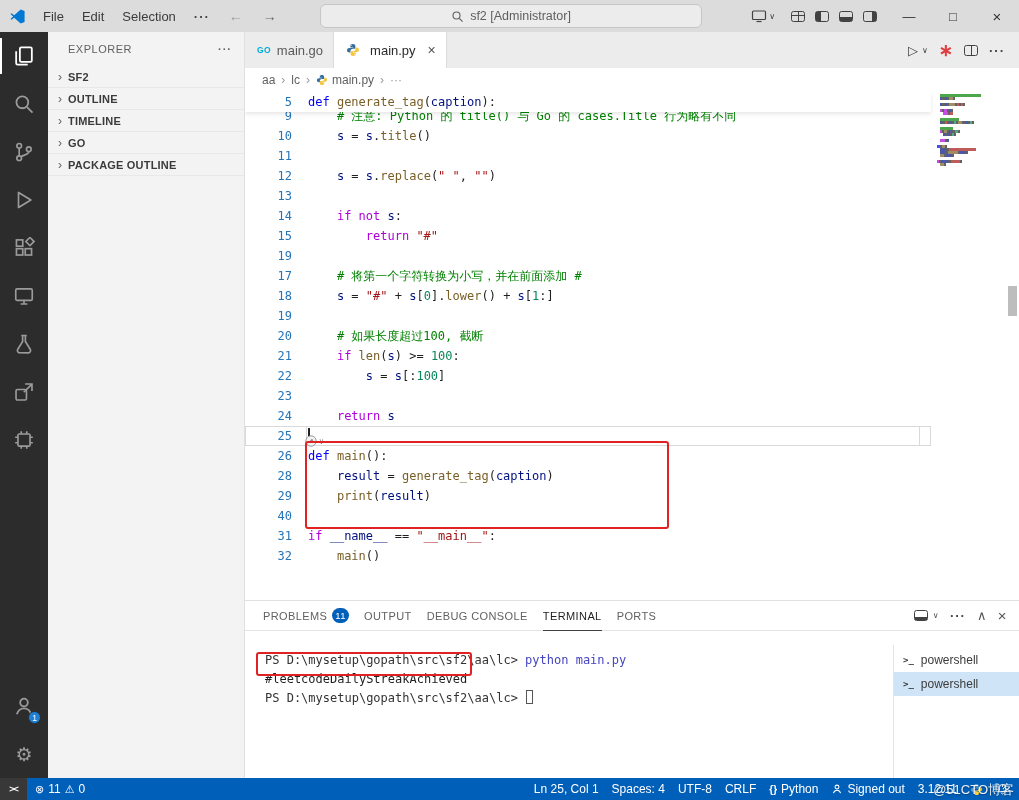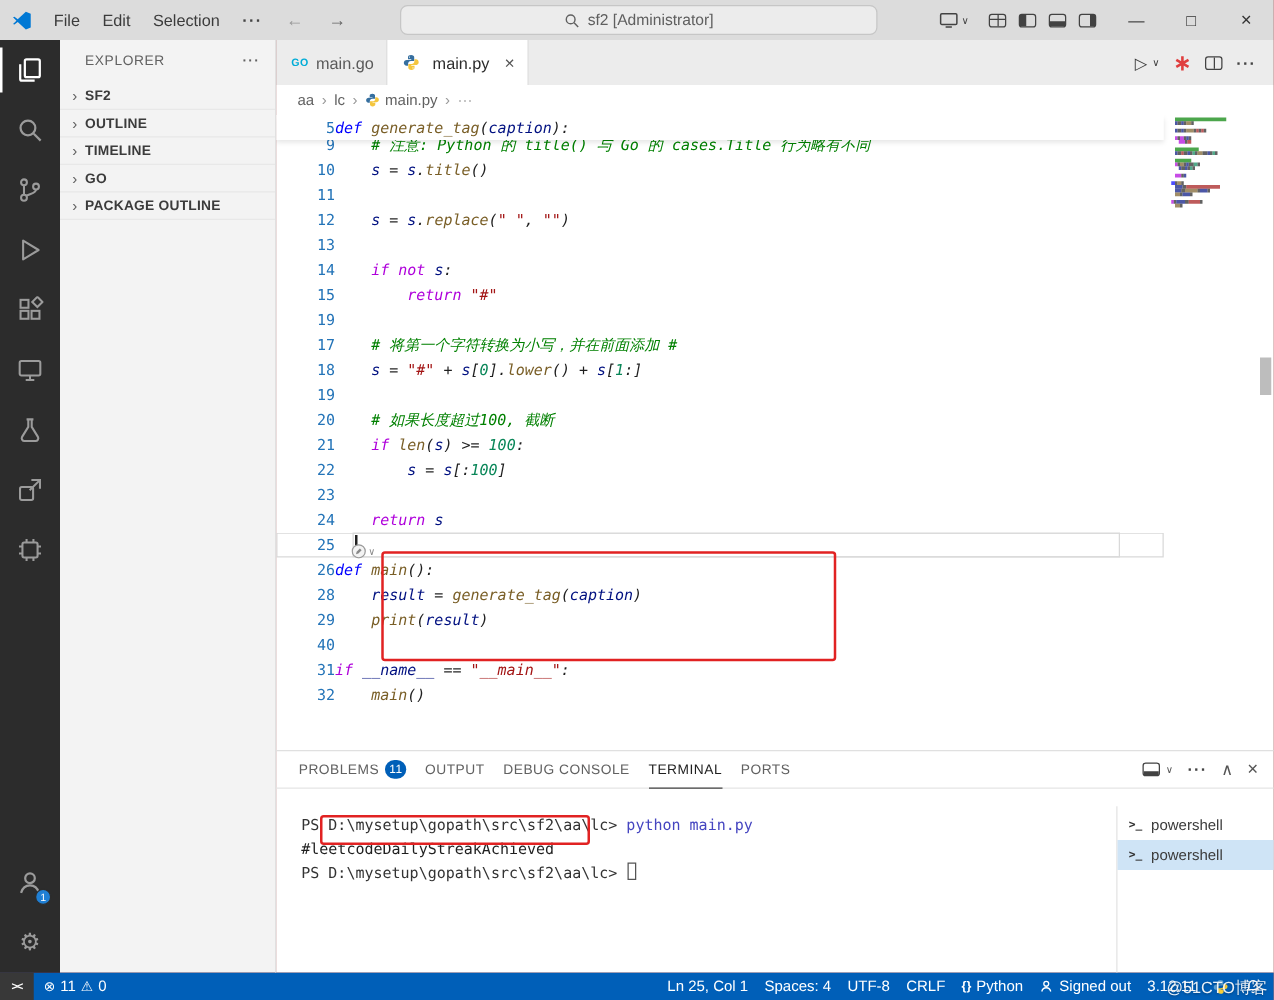"File" .app { background: #7f1d1d -> #3b82f6 }
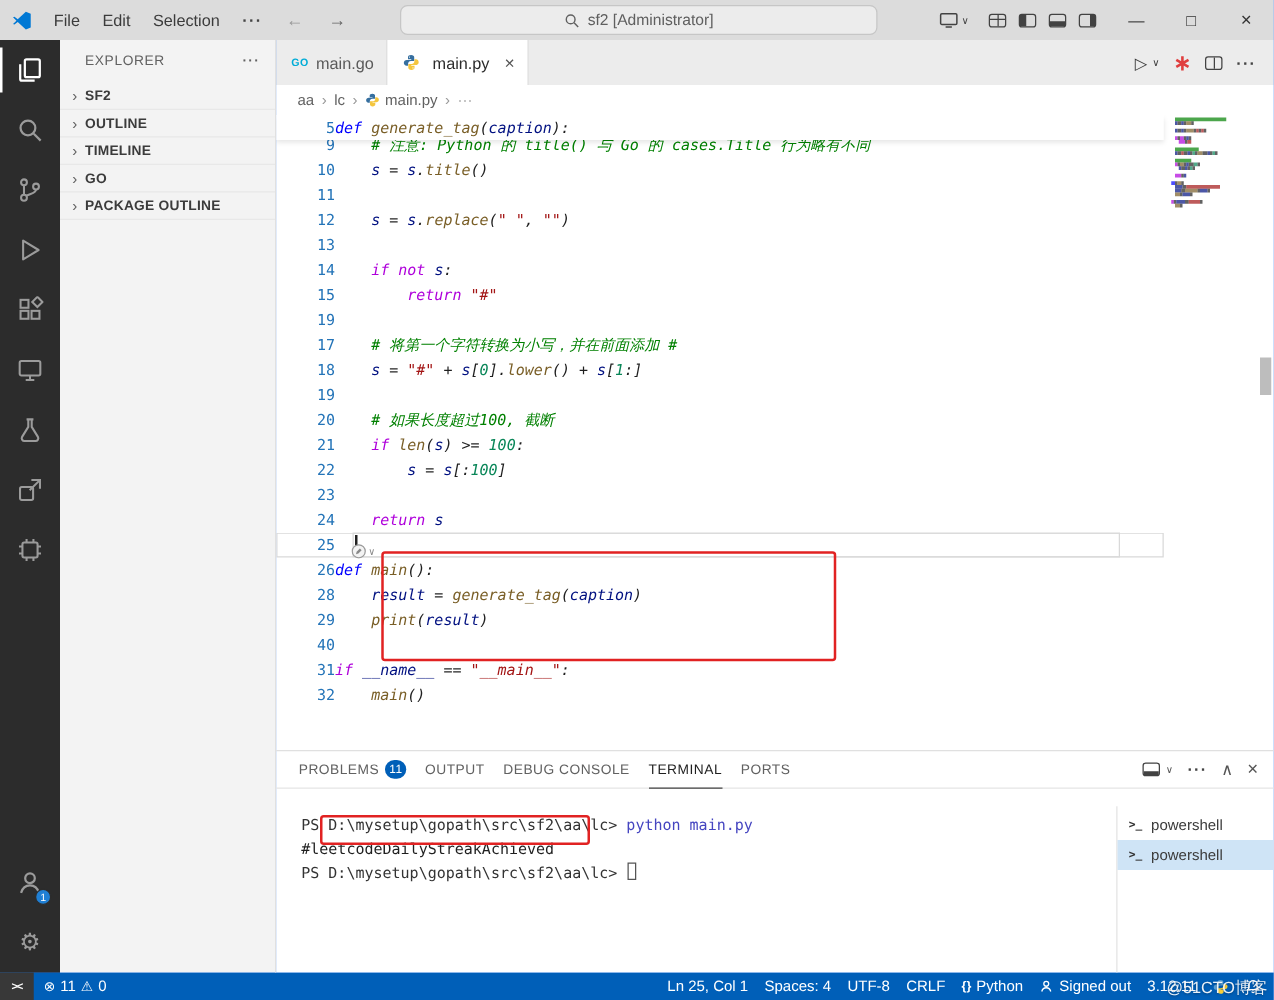"EXPLORER" .sidebar { width: 173px -> 197px }
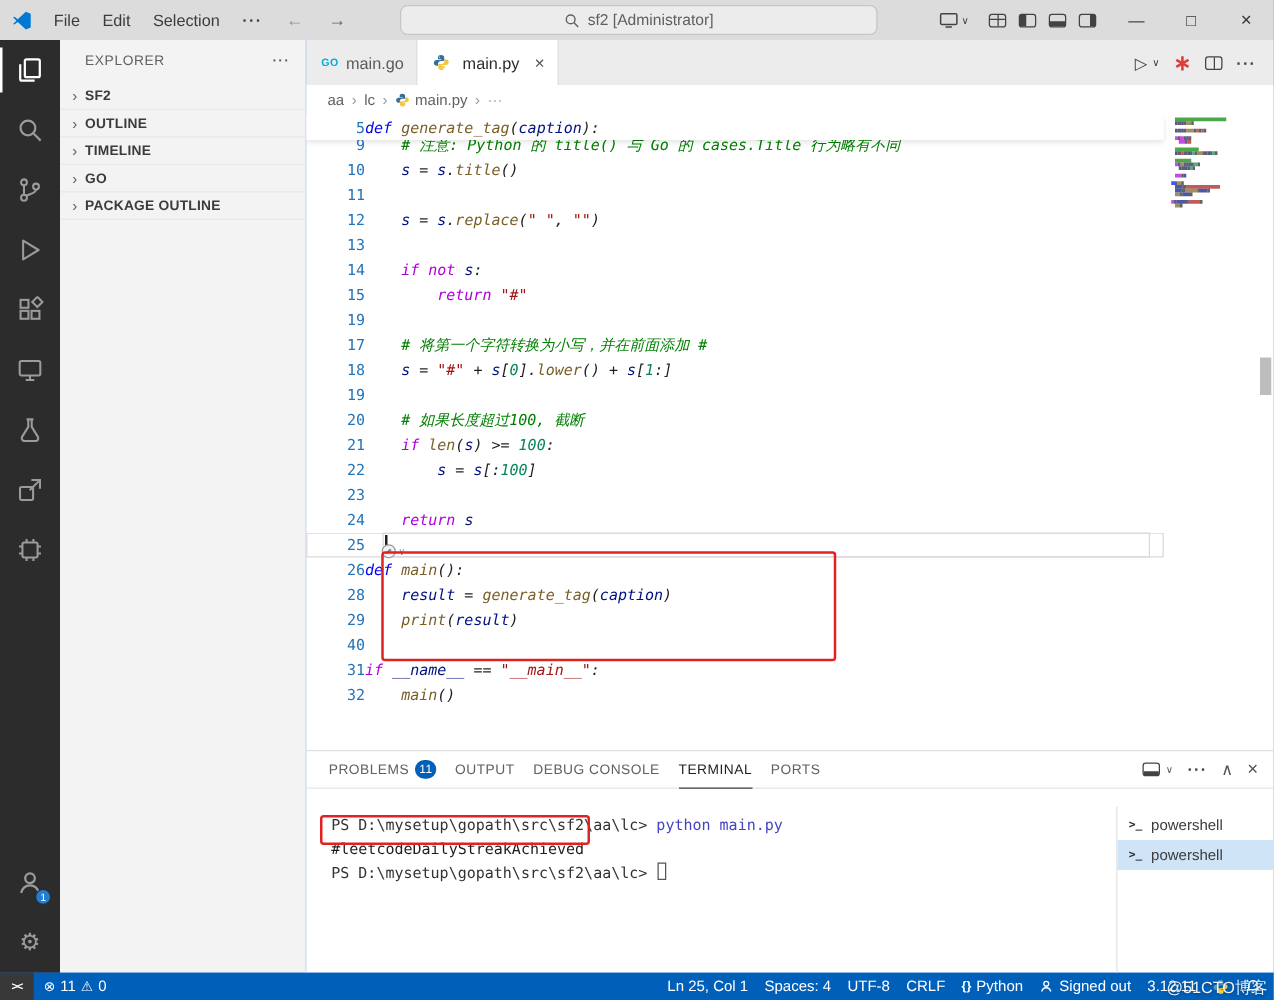"def generate_tag(caption):" .ct { font-style: italic -> none; margin-left: none -> 16px }
